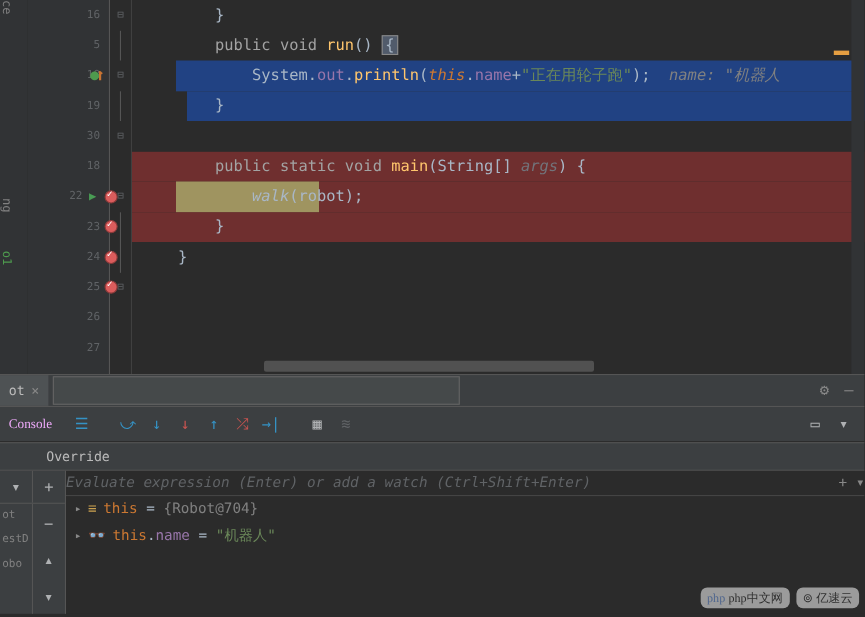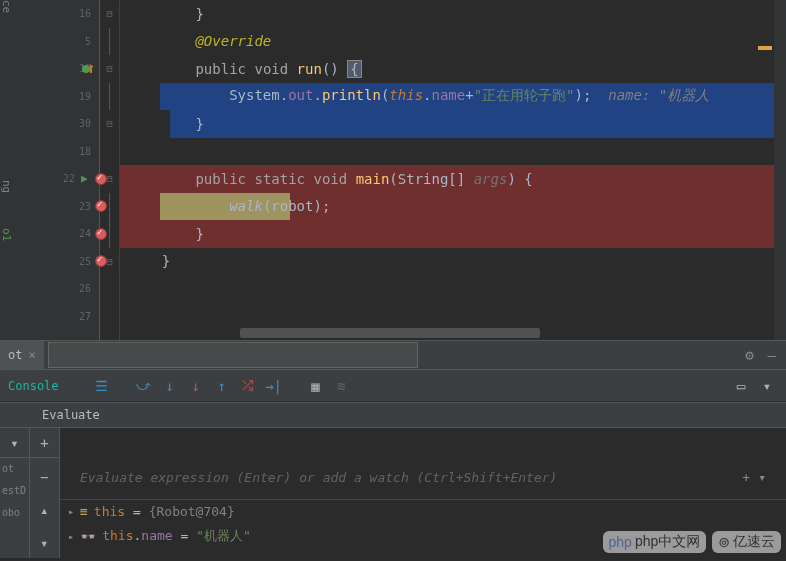"@Override" div.code-line { html: <div><span> <span>@Override</span></span></div> -> none }
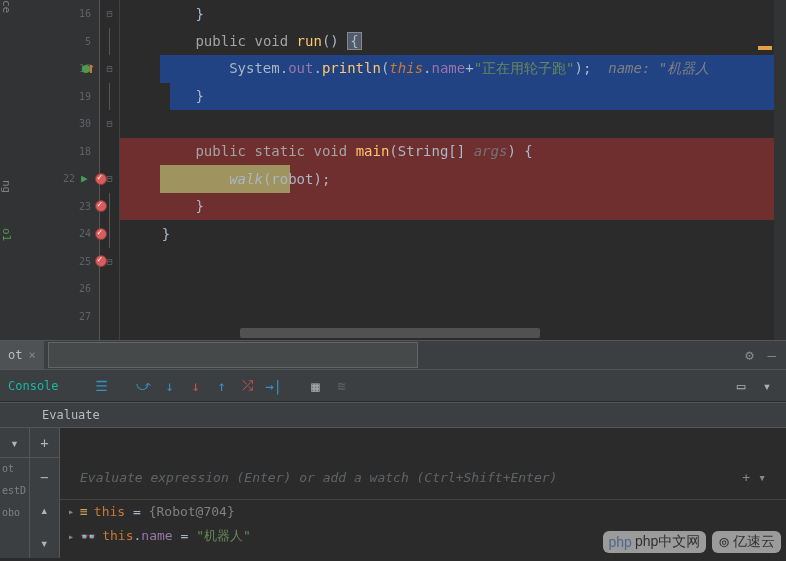"Console" .toolbar-label { color: #14b8a6 -> #f0abfc; font-family: none -> Liberation Serif, serif; margin-right: 28px -> 12px }
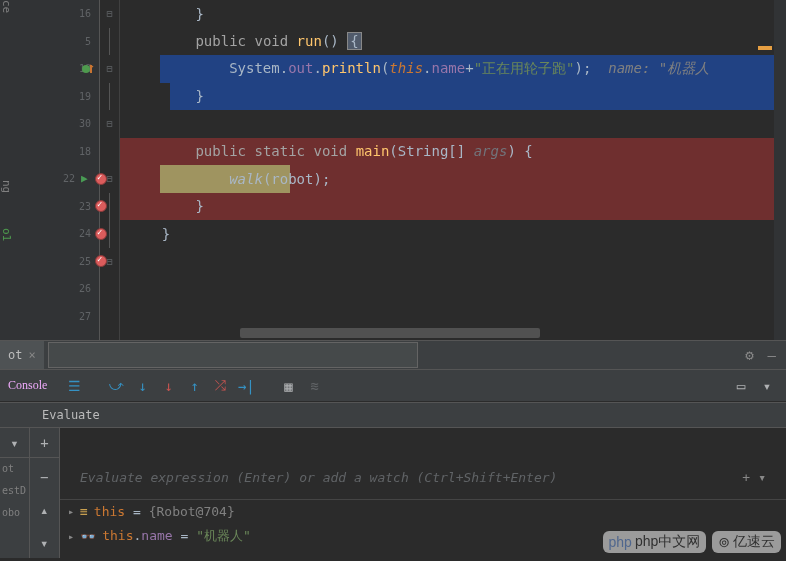"Evaluate" span { text: Evaluate -> Override }
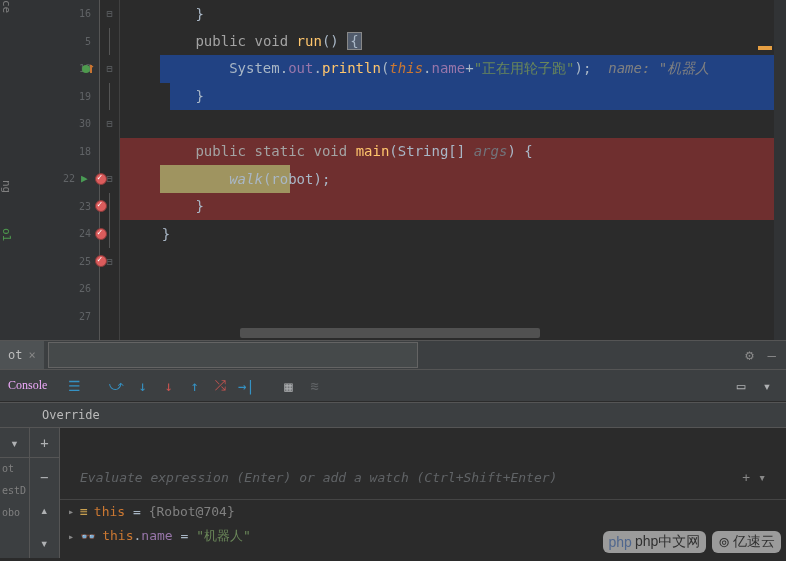"Evaluate expression (Enter) or add" .watch-input { height: 44px -> 23px; margin-top: 28px -> none; padding: 0 20px -> 0 0 }
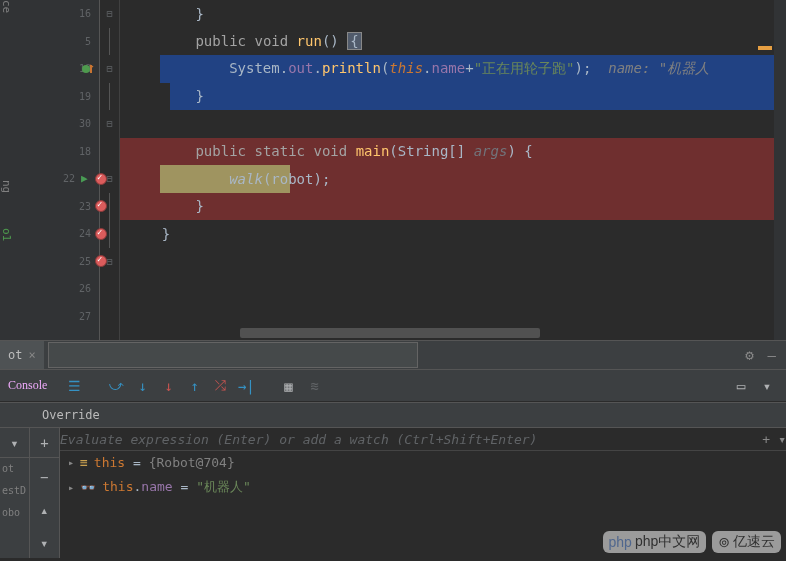"php" .wm { font-family: Liberation Sans, sans-serif -> Liberation Serif, serif; font-size: 14px -> 11px }
